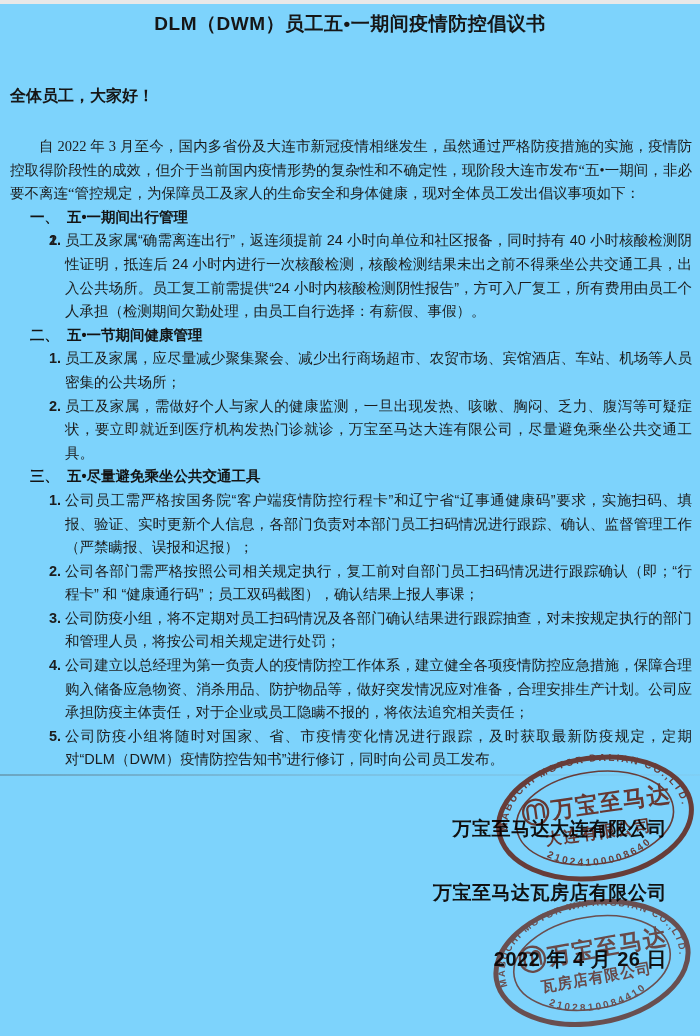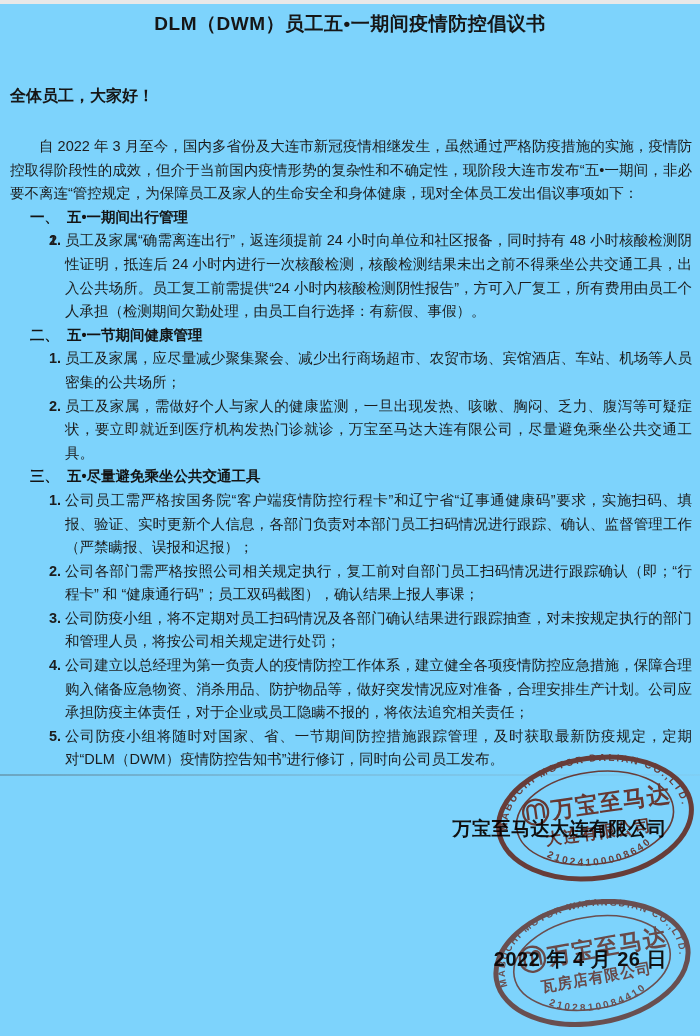"自 2022 年 3" .intro { font-family: none -> Liberation Serif, serif }
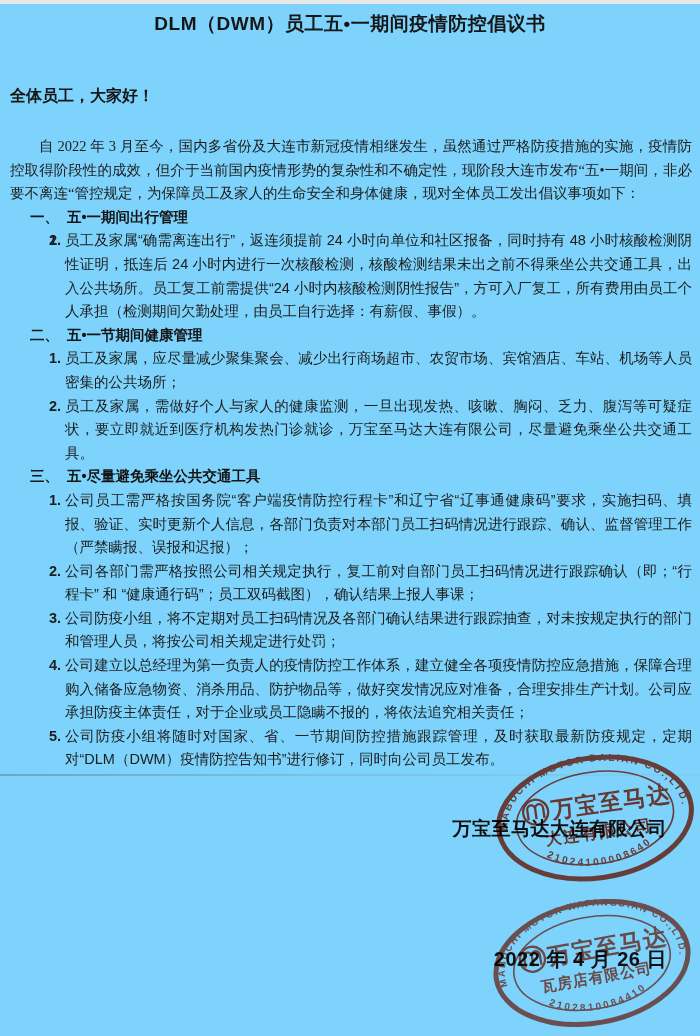"员工及家属“确需离连出行”，返连须提前 24 小时向单位和社区报备，同时持有" span { text: 48 -> 40 }
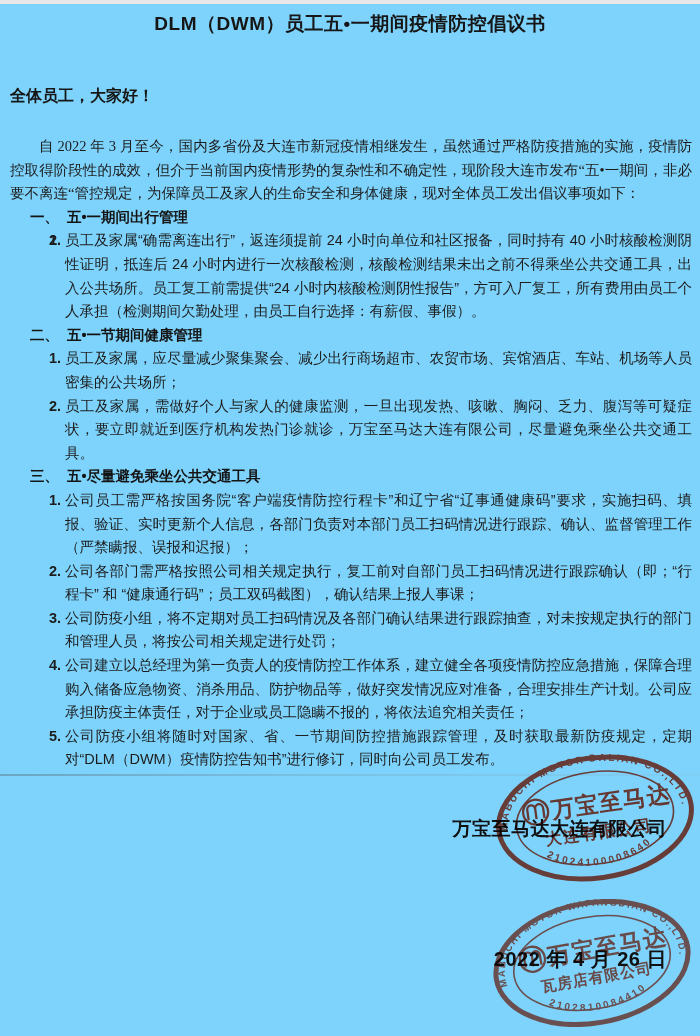"公司防疫小组将随时对国家、省、一节期间防控措施跟踪管理，及时获取最新防疫规定，定" span { text: 一节期间防控措施跟踪管理 -> 市疫情变化情况进行跟踪 }
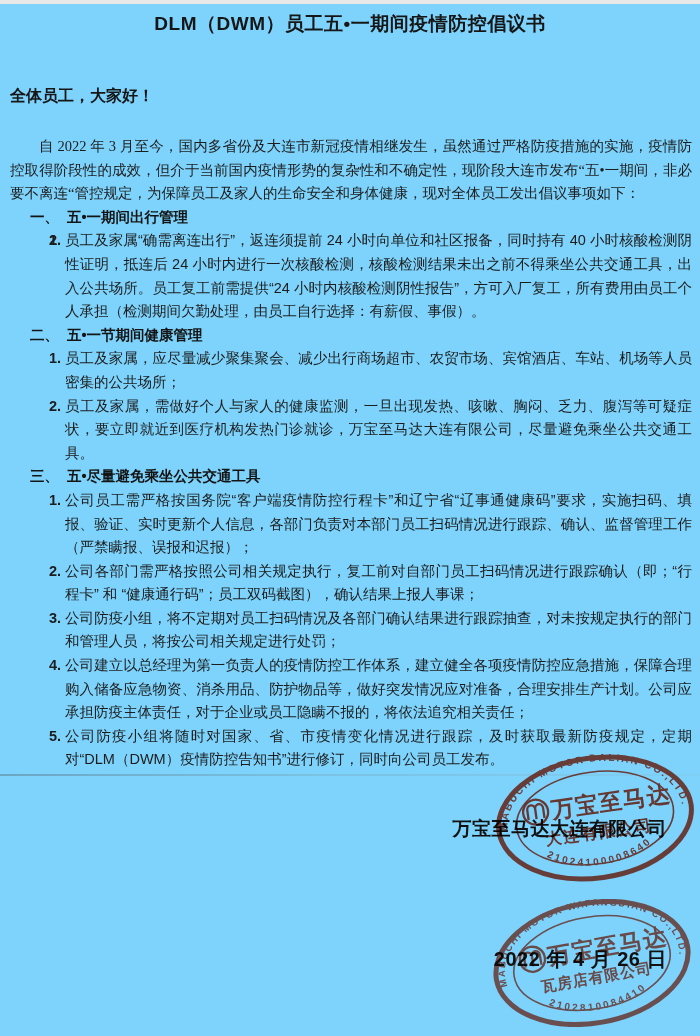"万宝至马达瓦房店有限公司" div.sig { html: none -> <div>万宝至马达瓦房店有限公司</div> }
